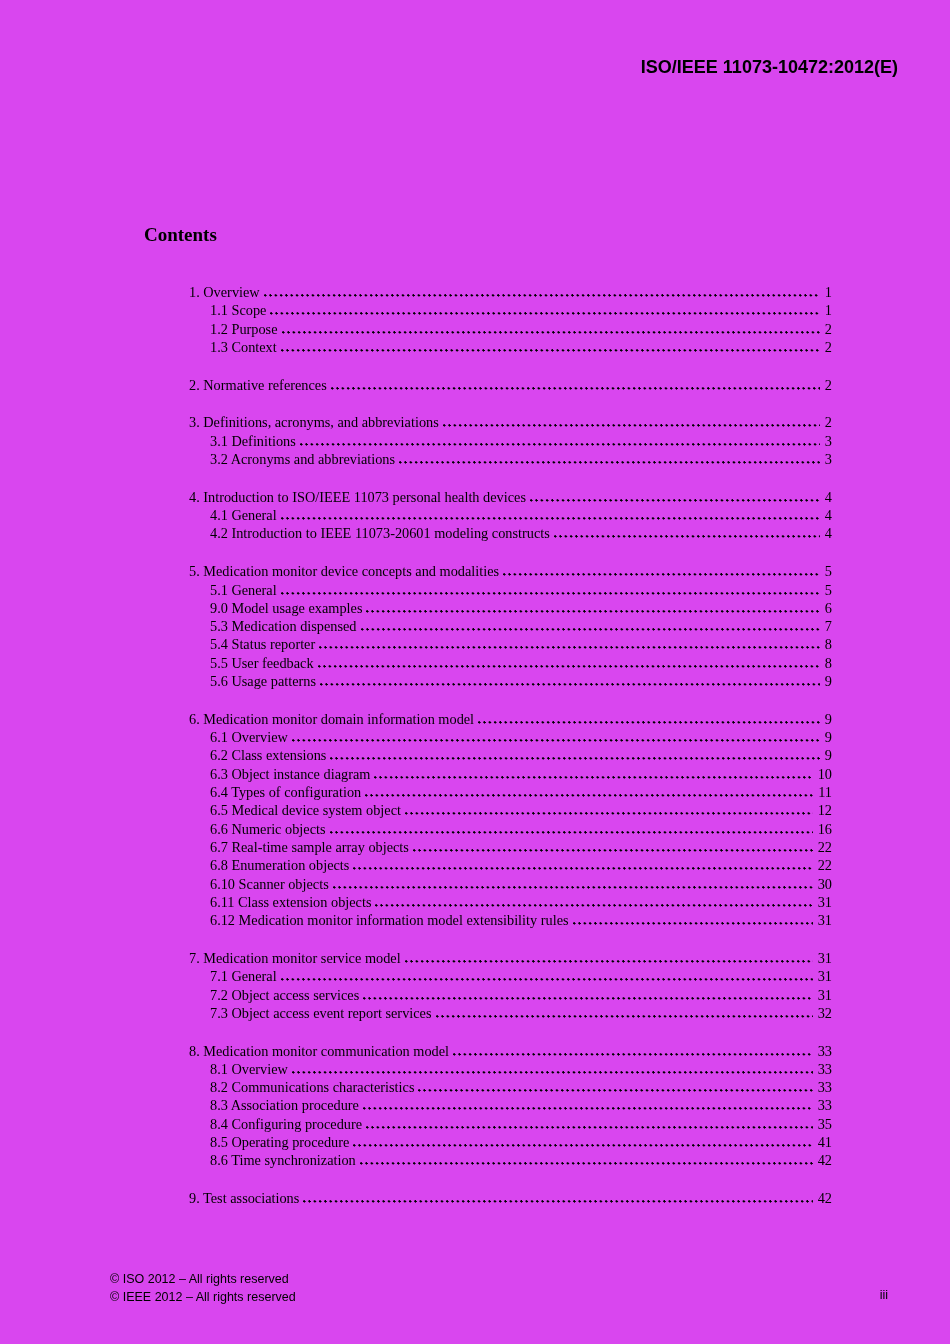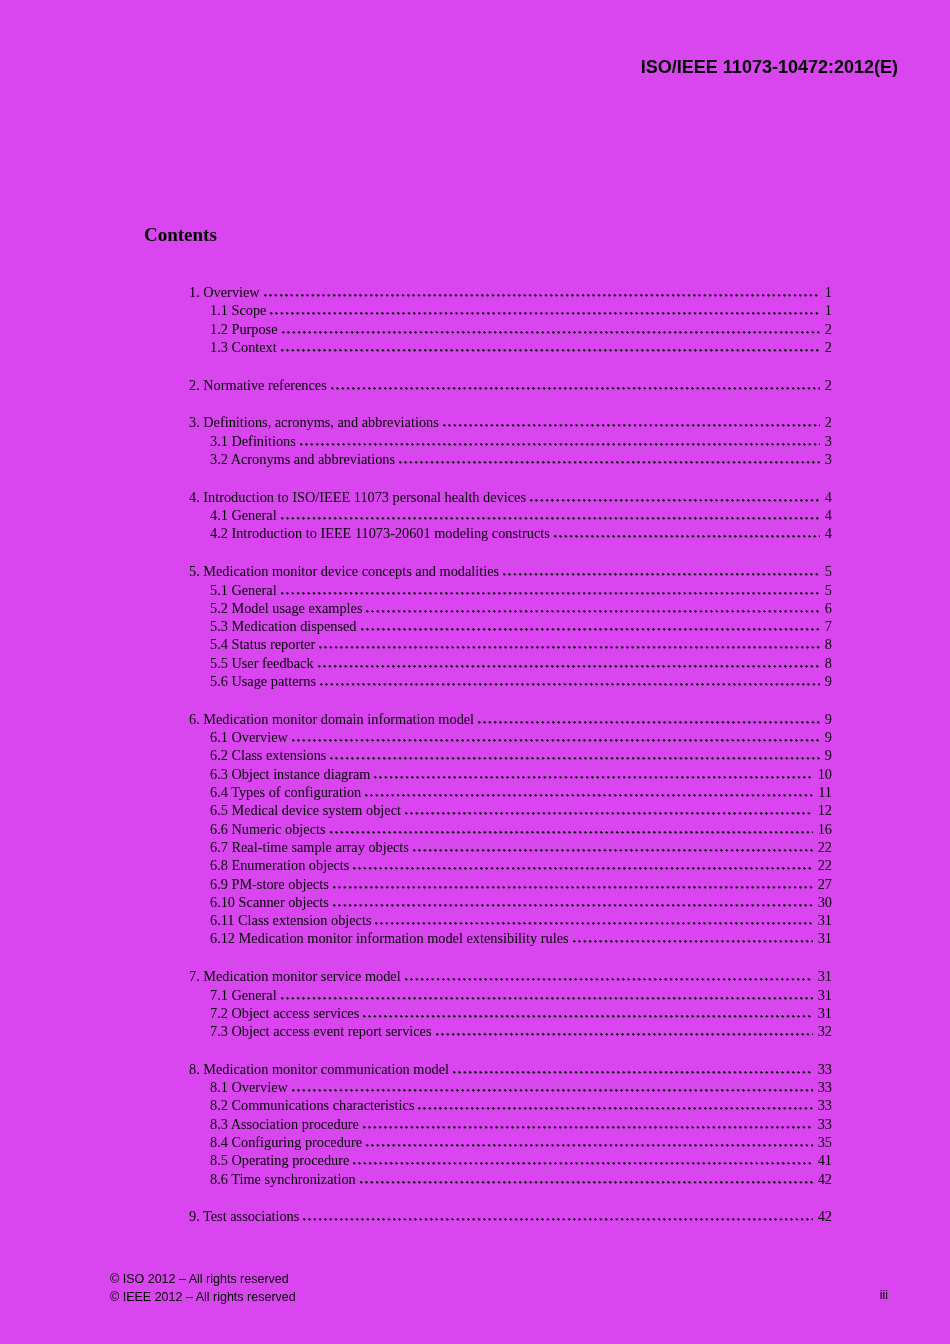"5.2 Model usage examples" span.toc-label { text: 5.2 -> 9.0 }
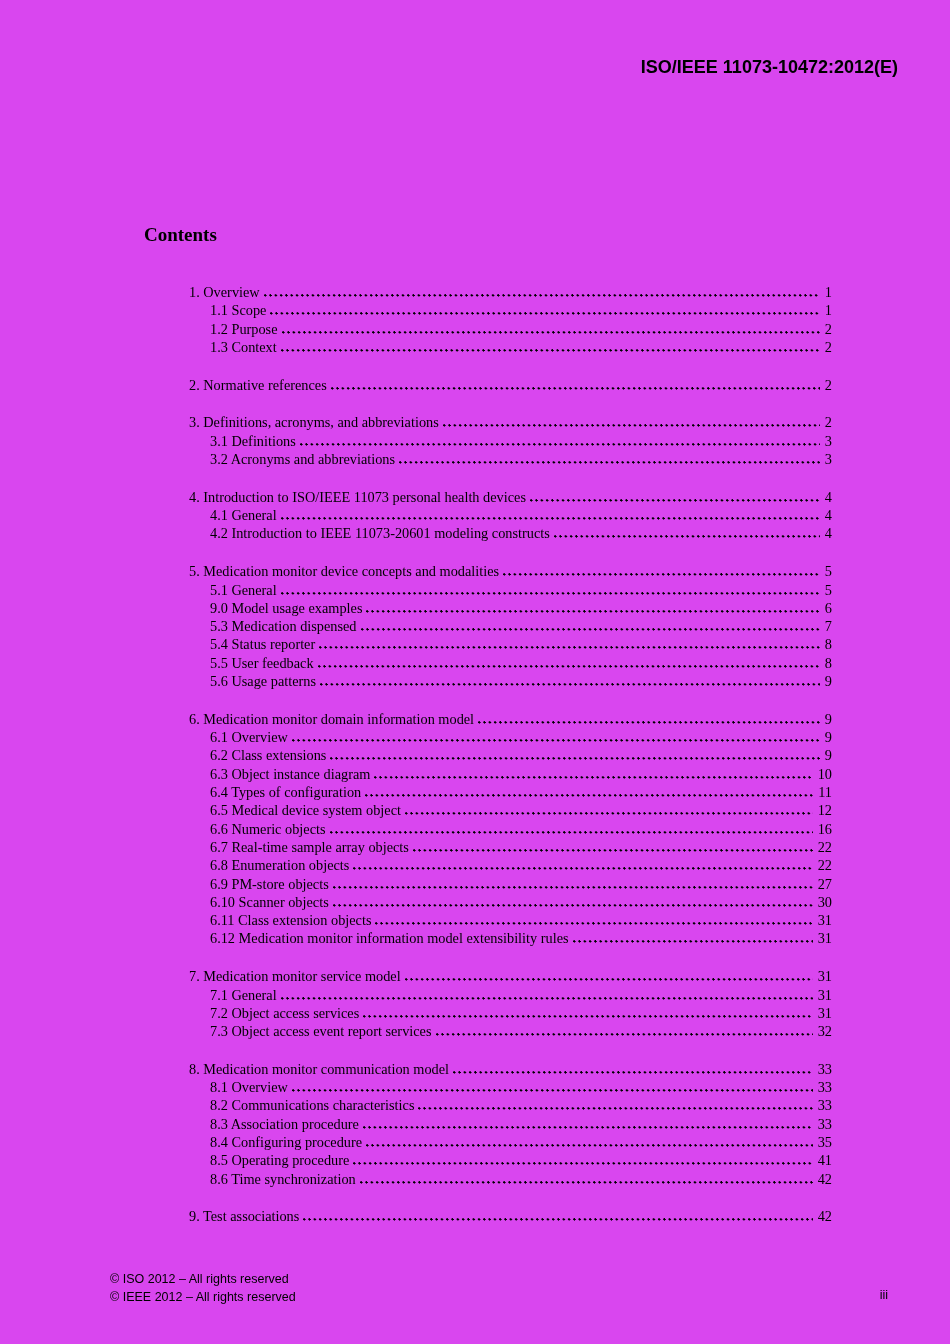"6.9 PM-store objects" div.toc-row { html: <div> <span>6.9 PM-store objects</span> <span></span> <span>27</span> </div> -> none }
